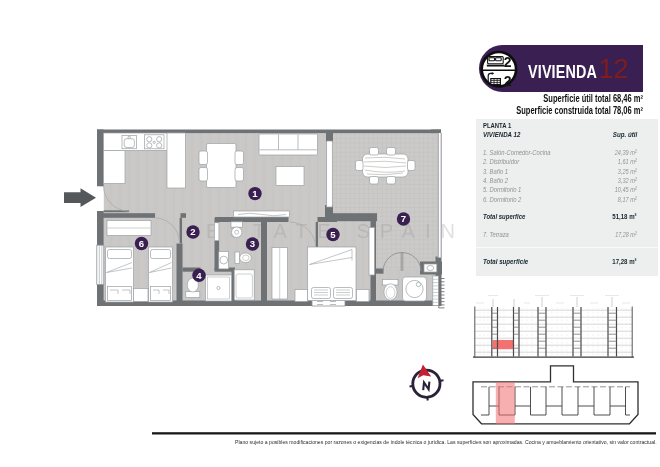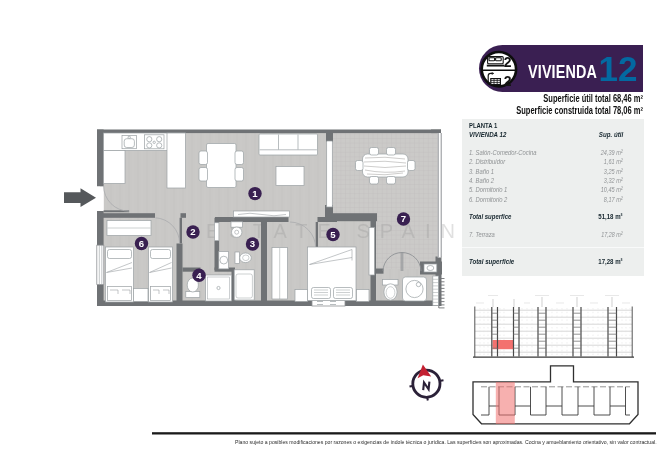"12" div.abs { color: #0369a1 -> #7f1d1d; font-size: 35px -> 27px; font-weight: bold -> normal }
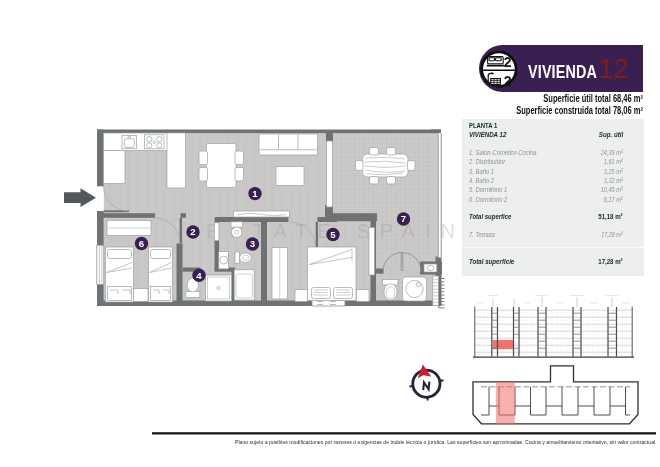"PLANTA 1" div.abs { left: 462px -> 476px }
